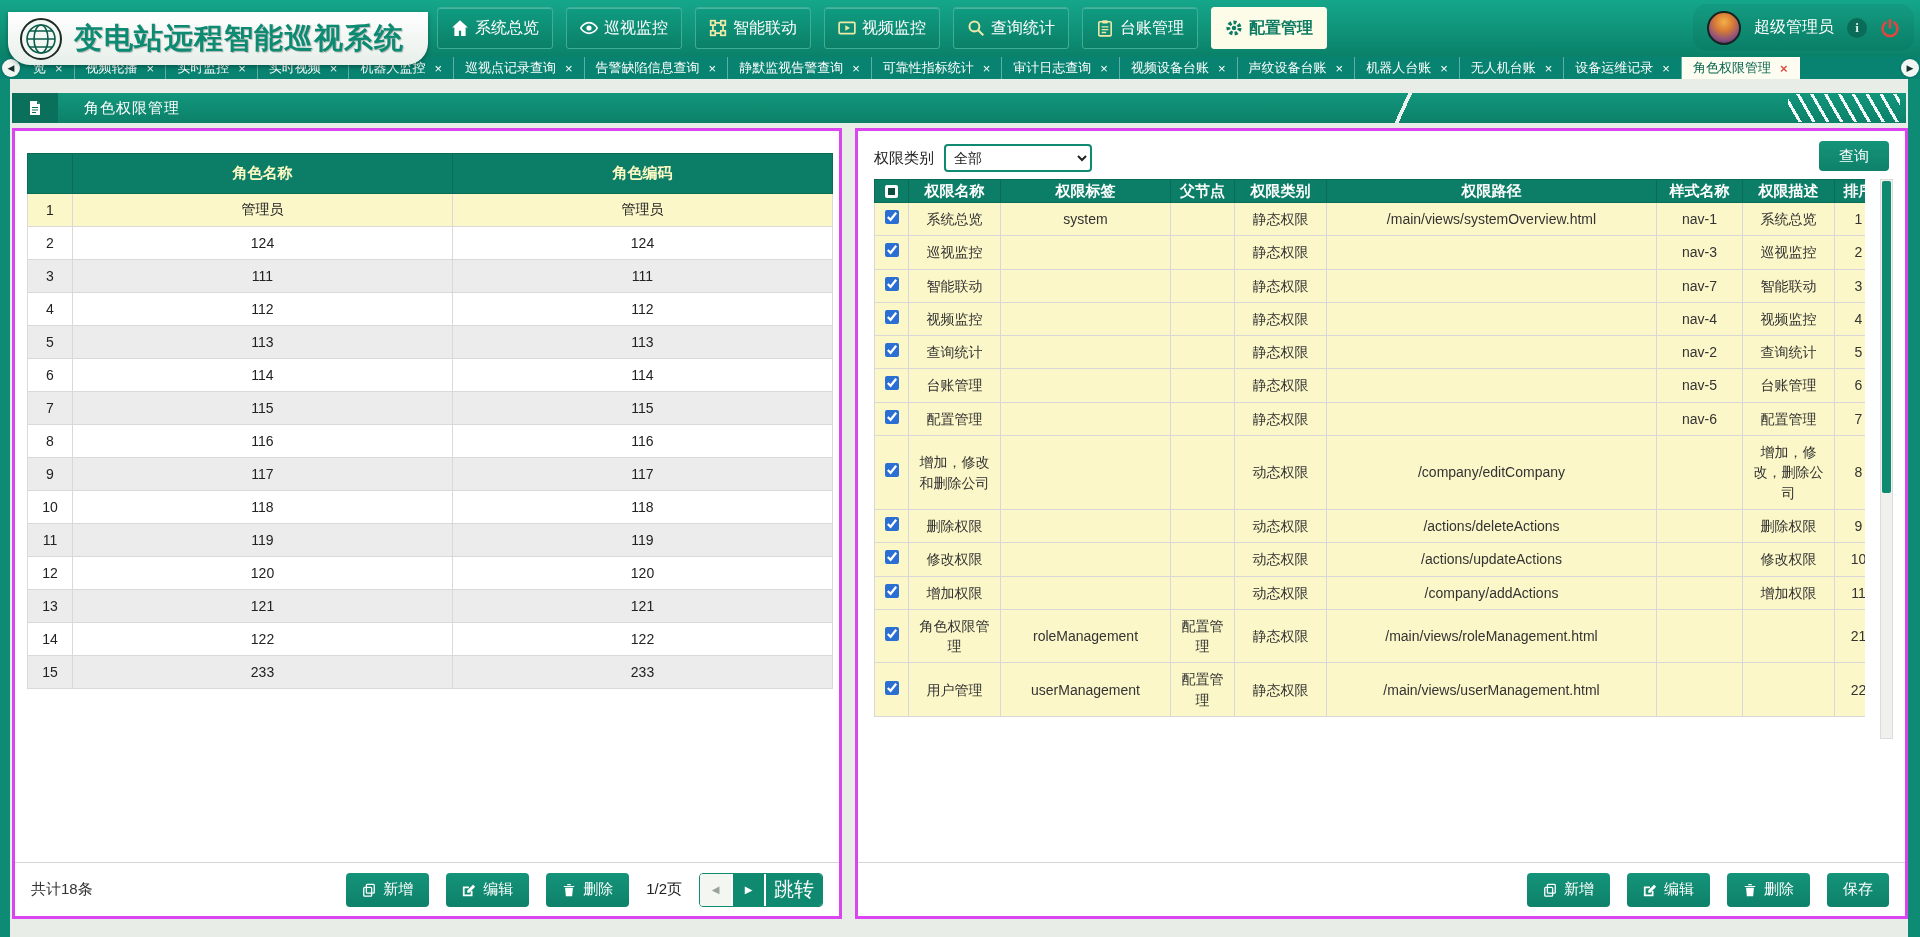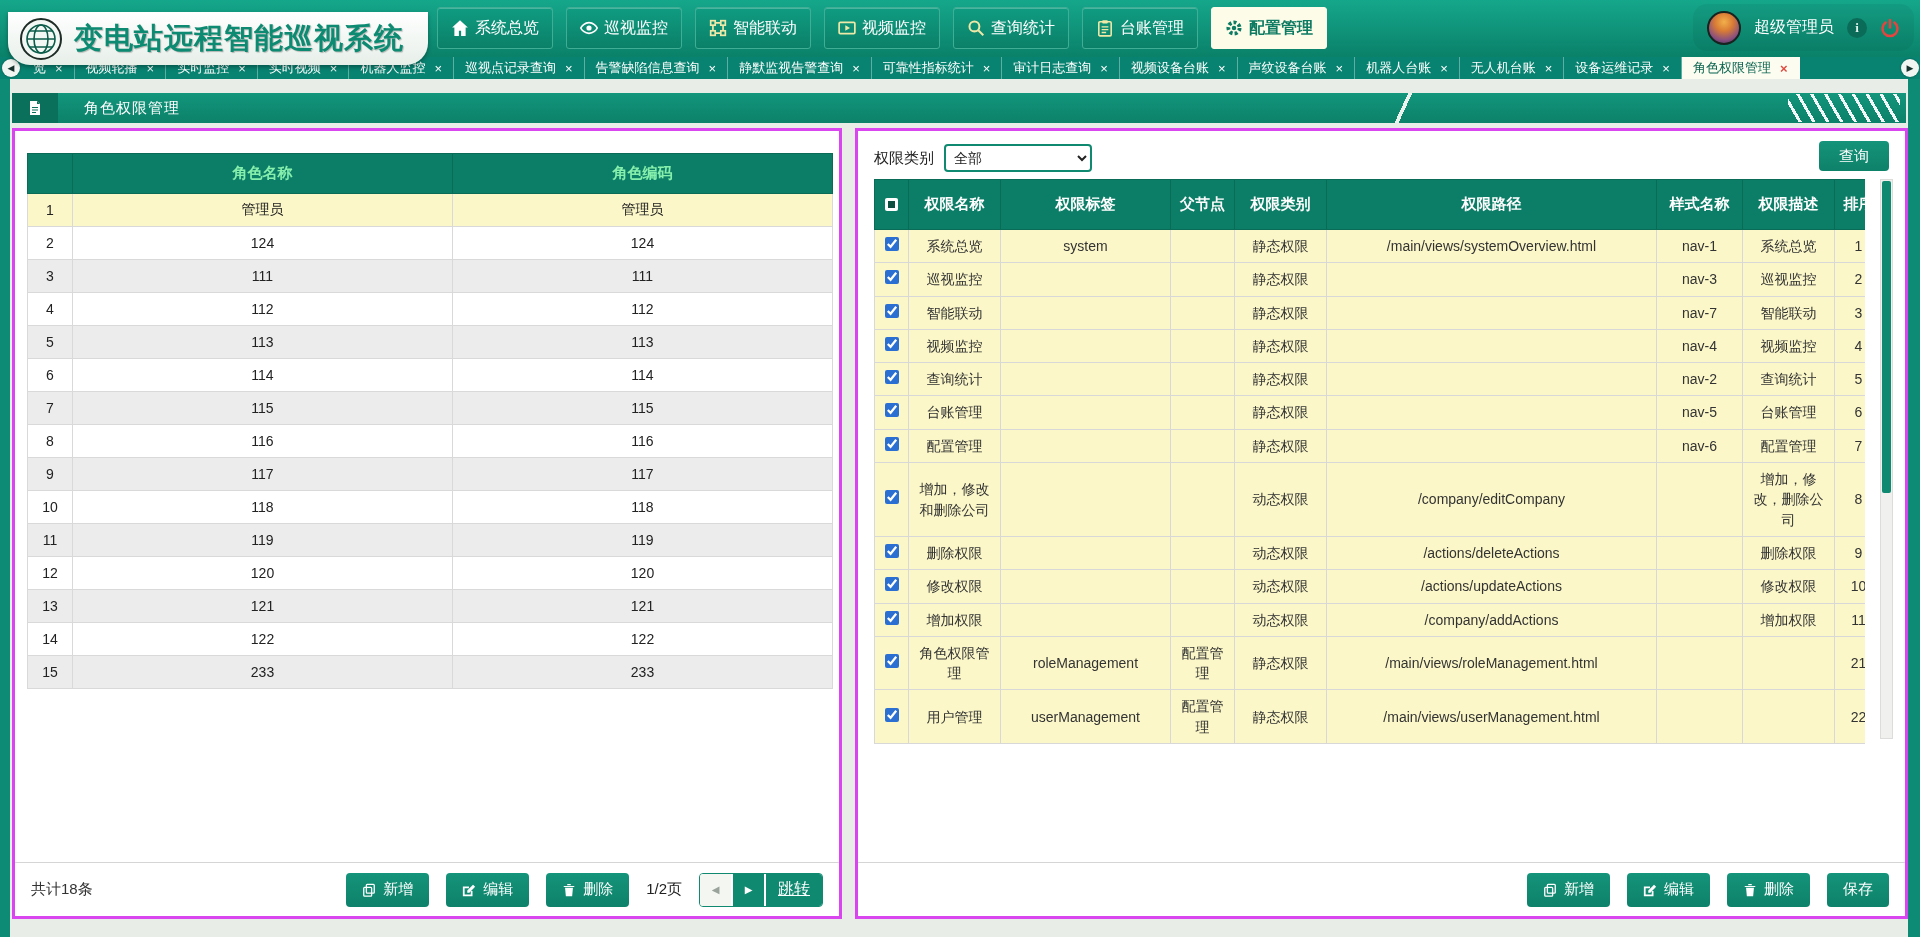"角色名称" .role-table th { color: #86efac -> #fef9c3 }
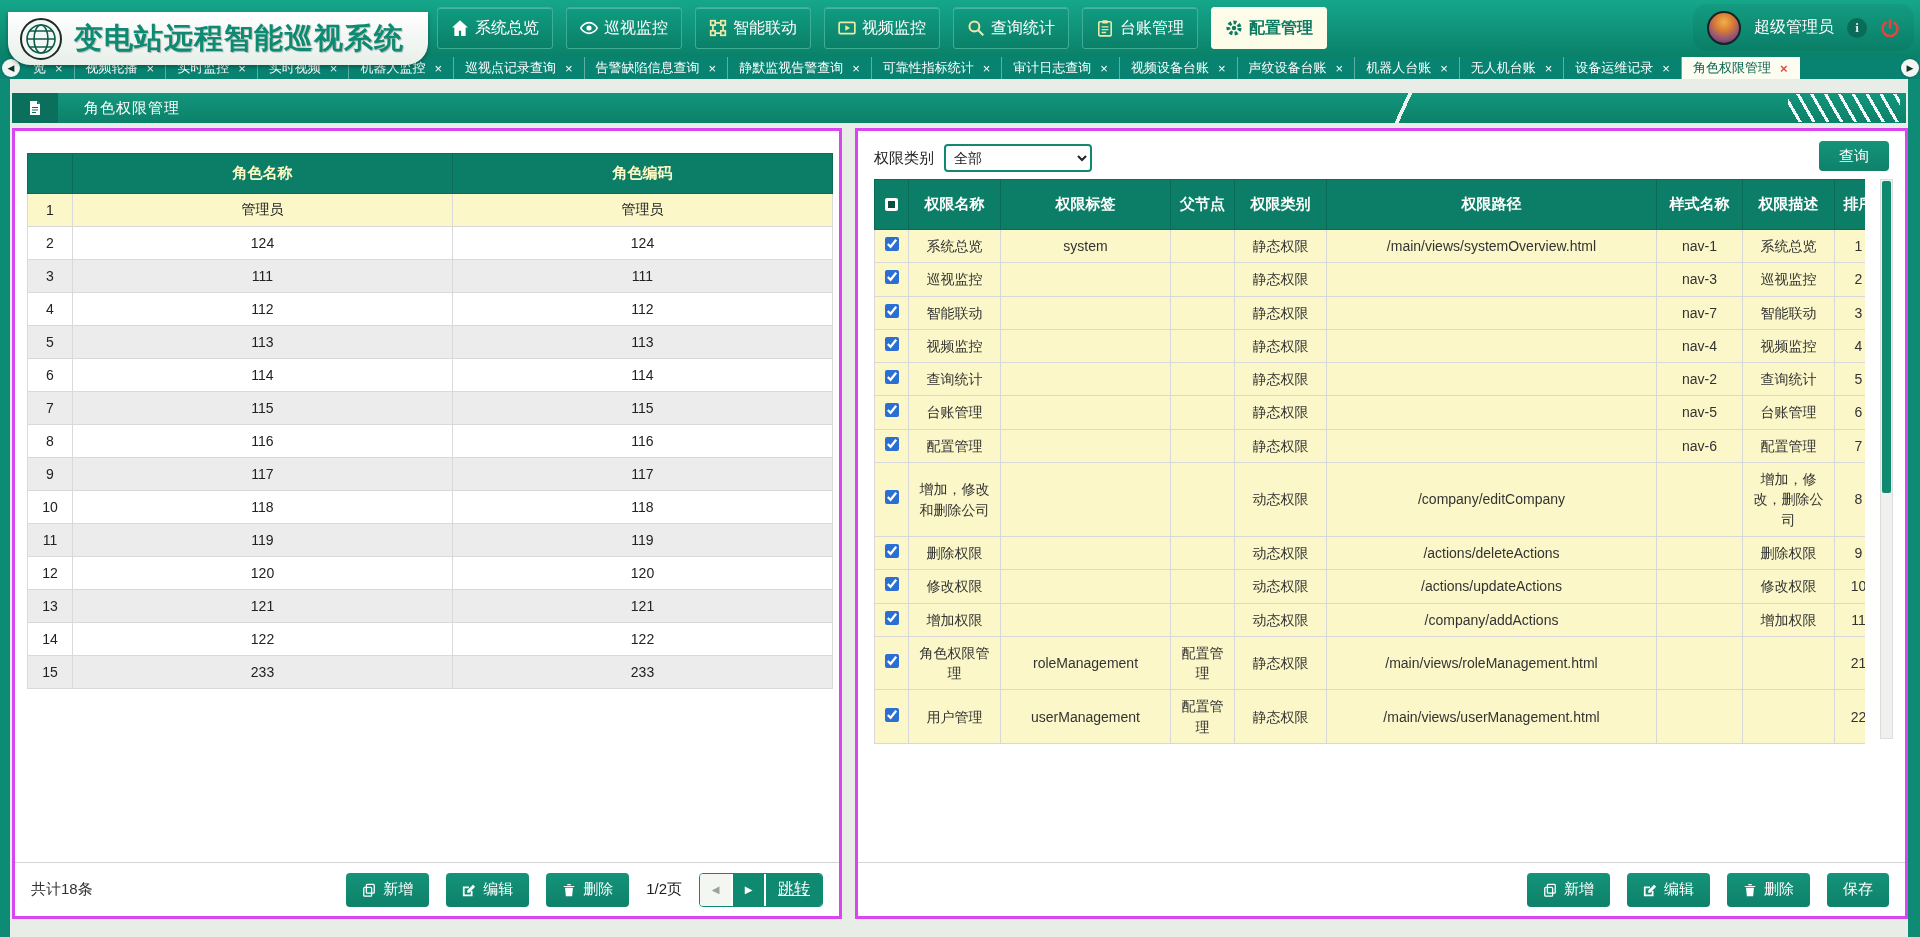"权限名称" .perm-table th { height: 50px -> 23px }
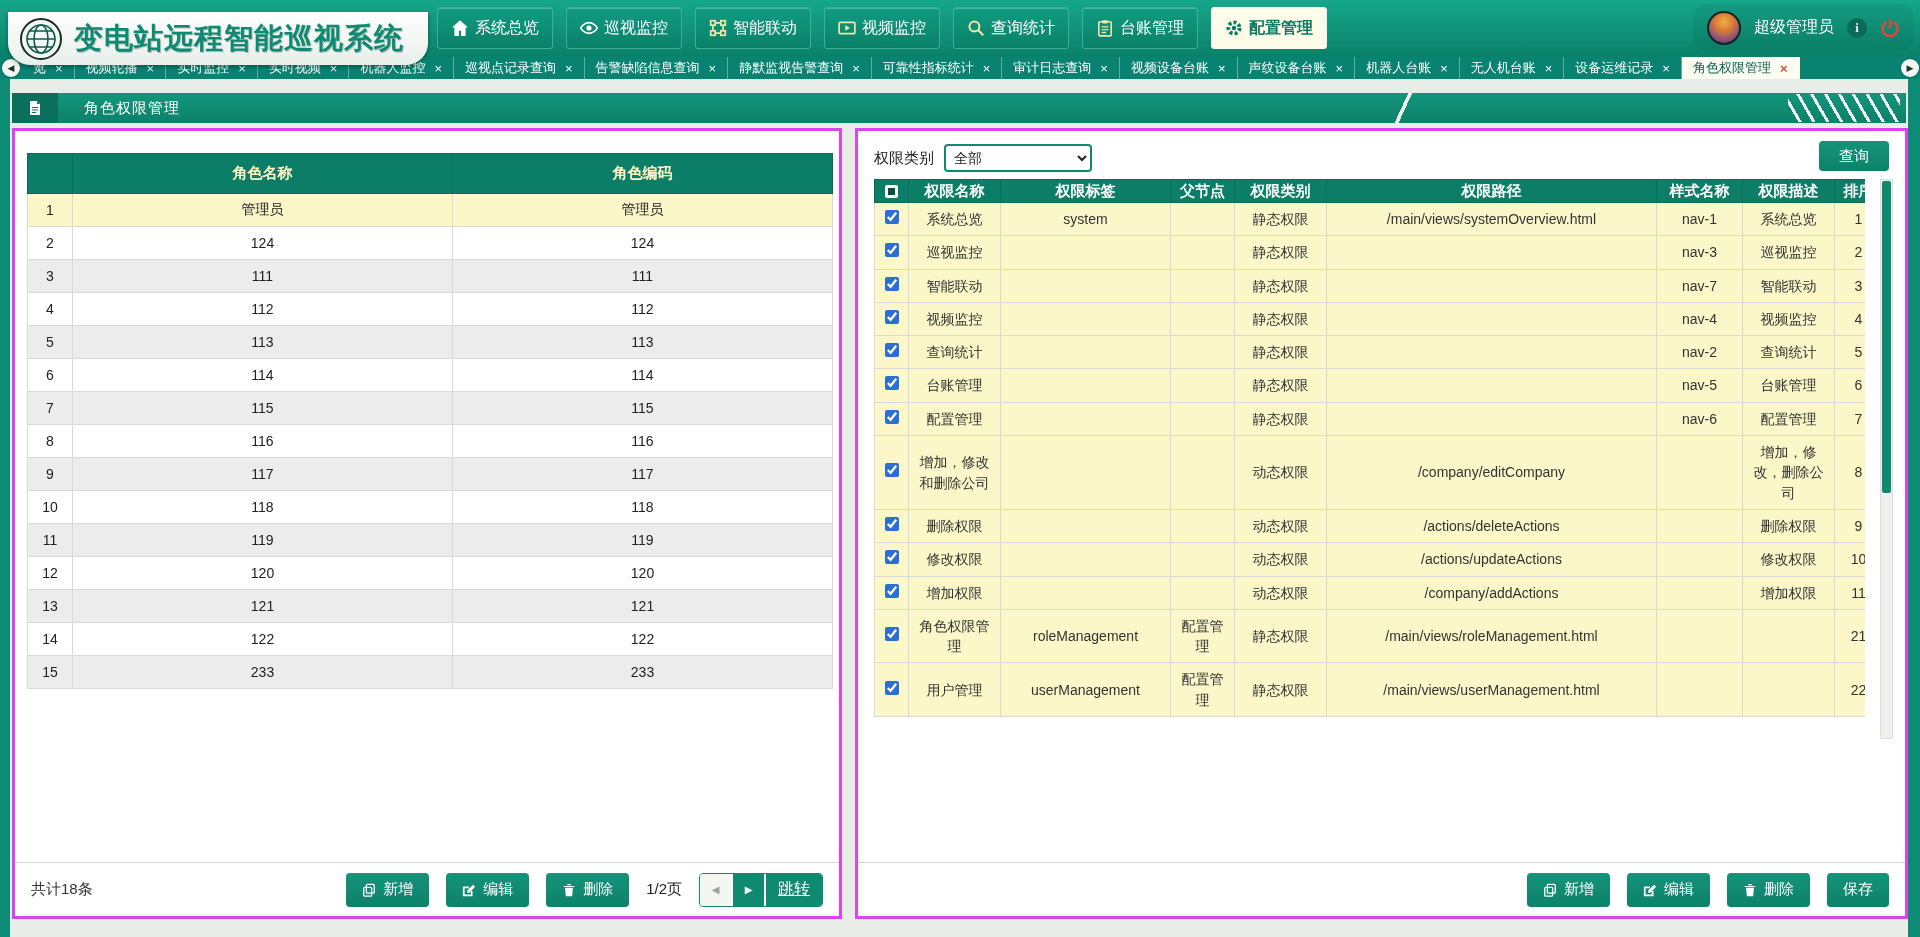"跳转" .pager .jump { font-size: 16px -> 20px; text-decoration: underline -> none }
